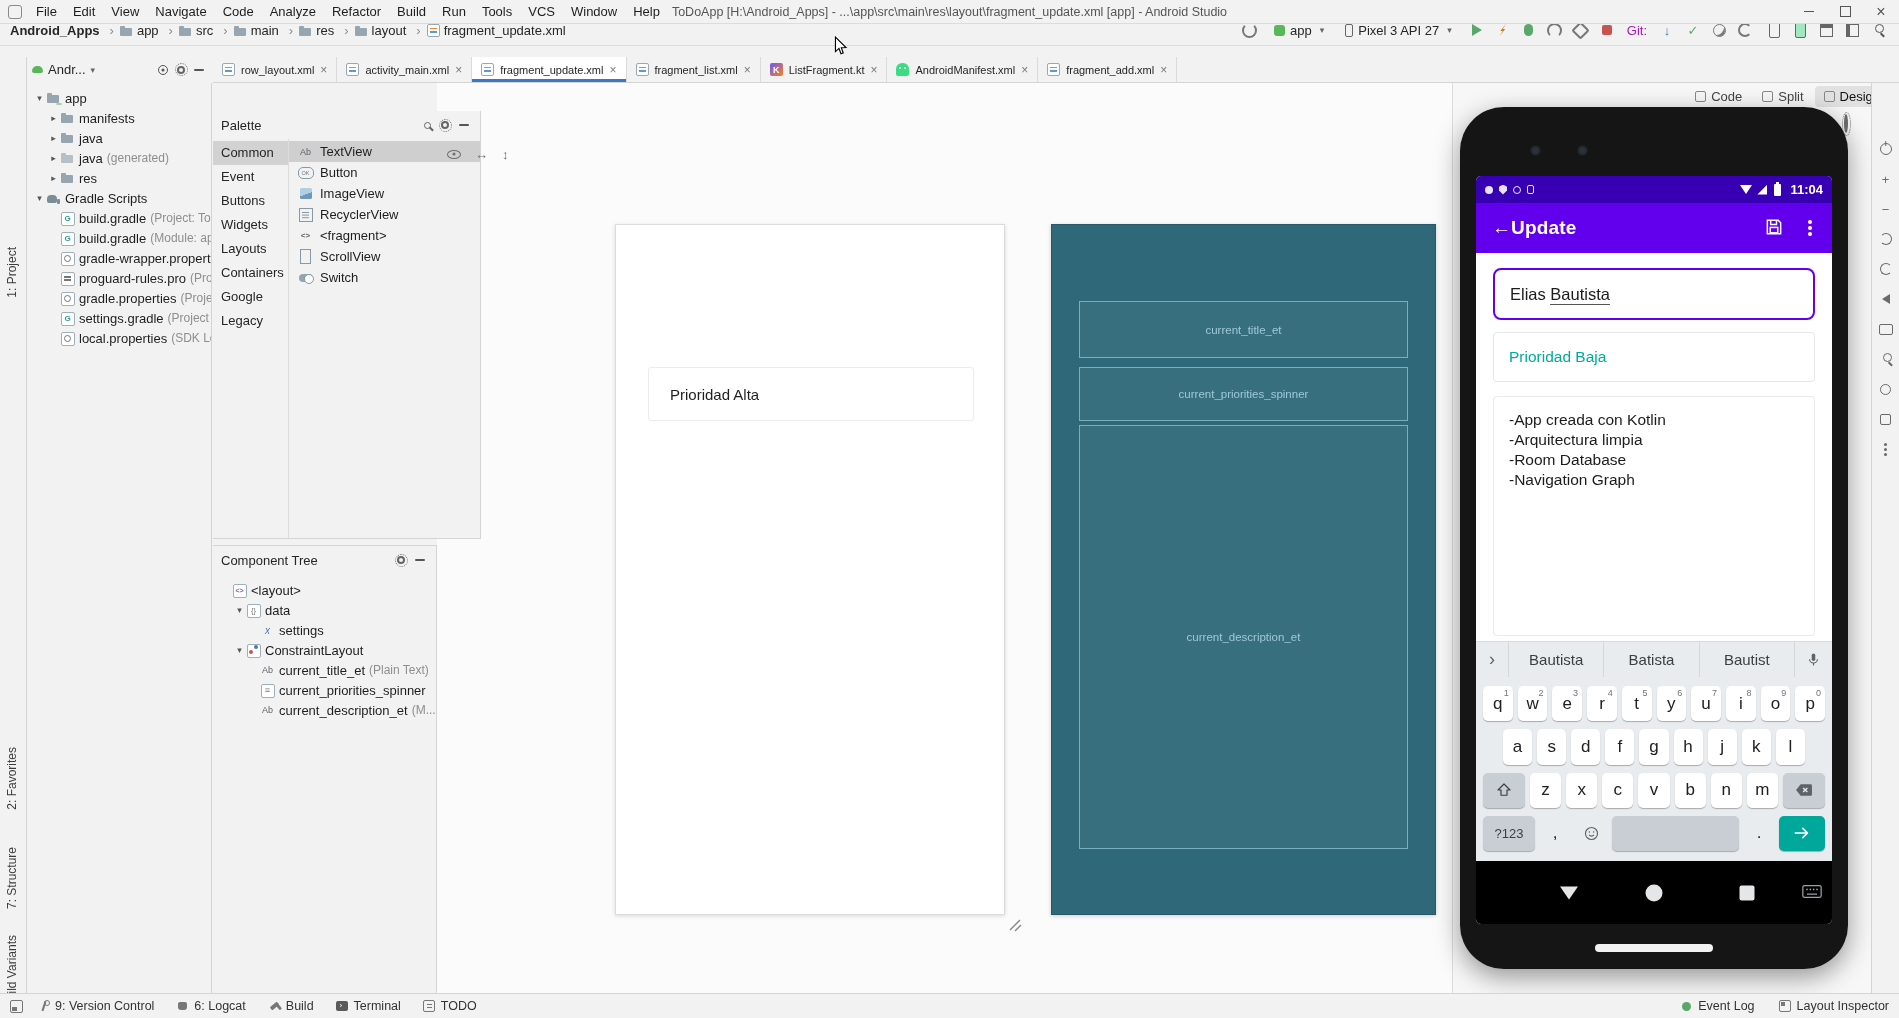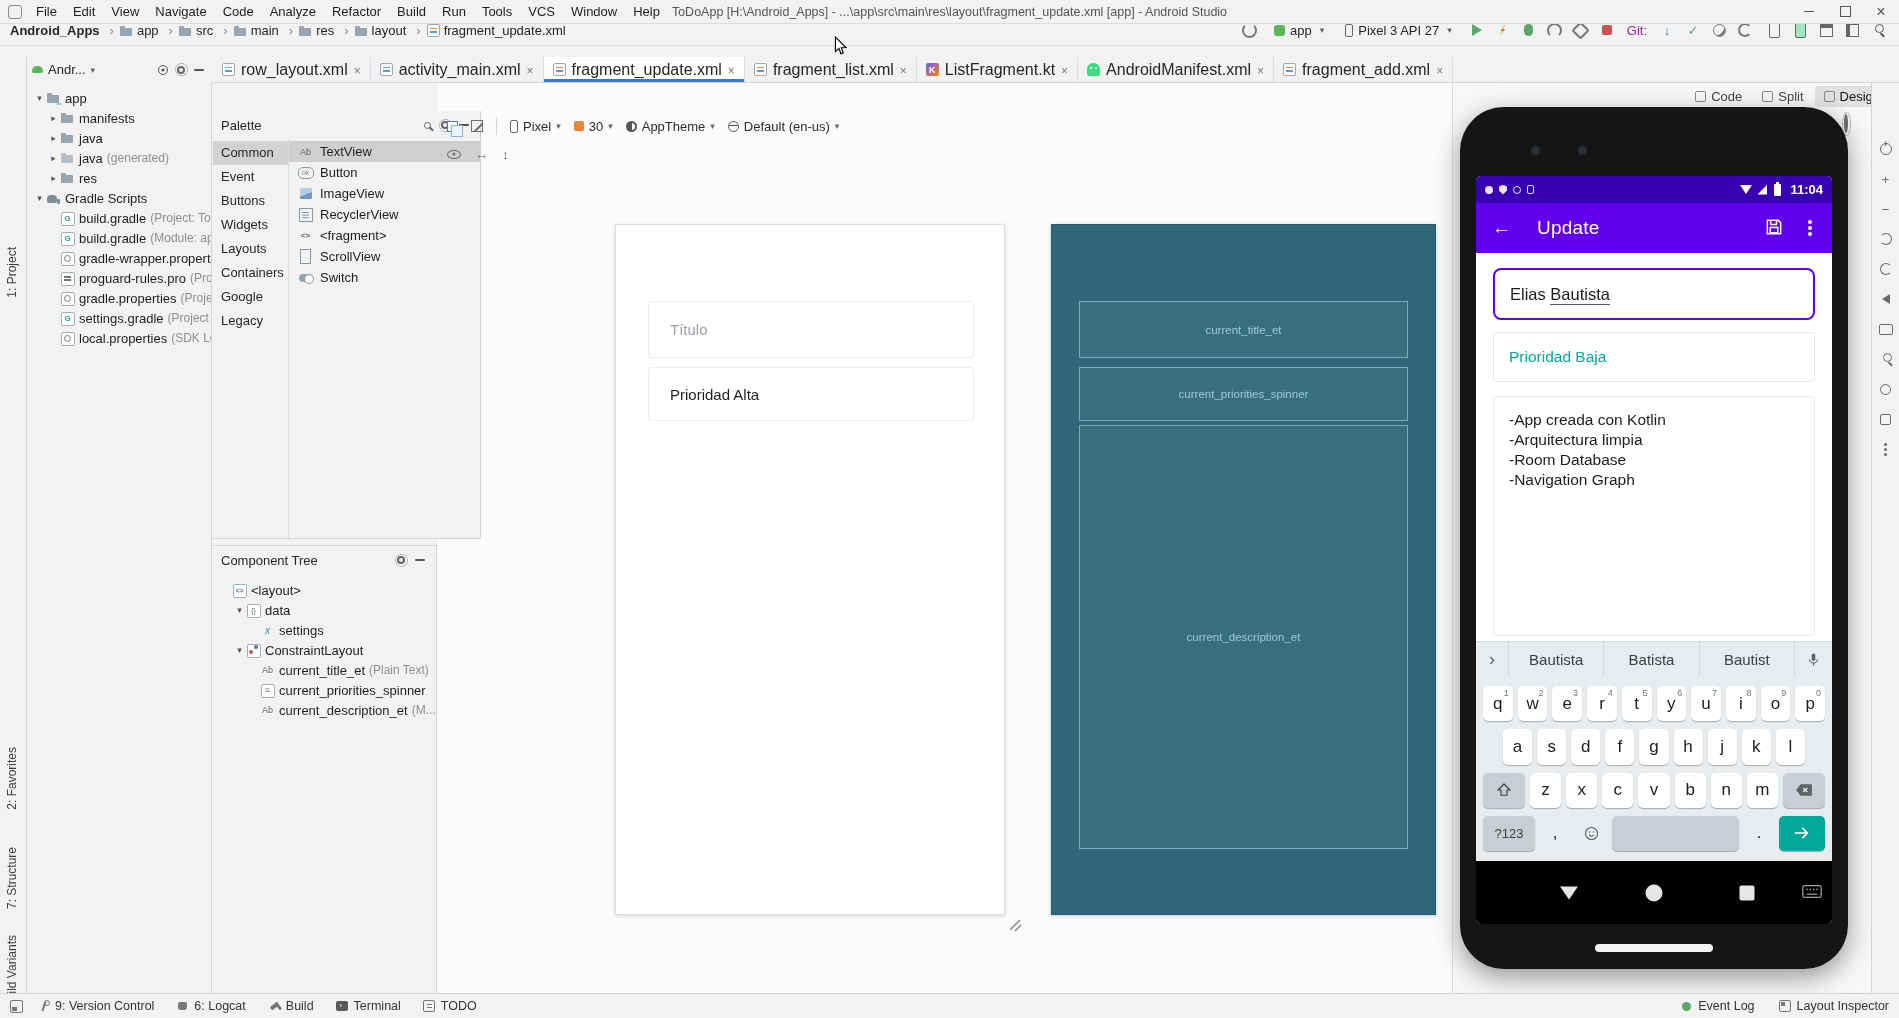"row_layout.xml" .tab { font-size: 16px -> 11px }
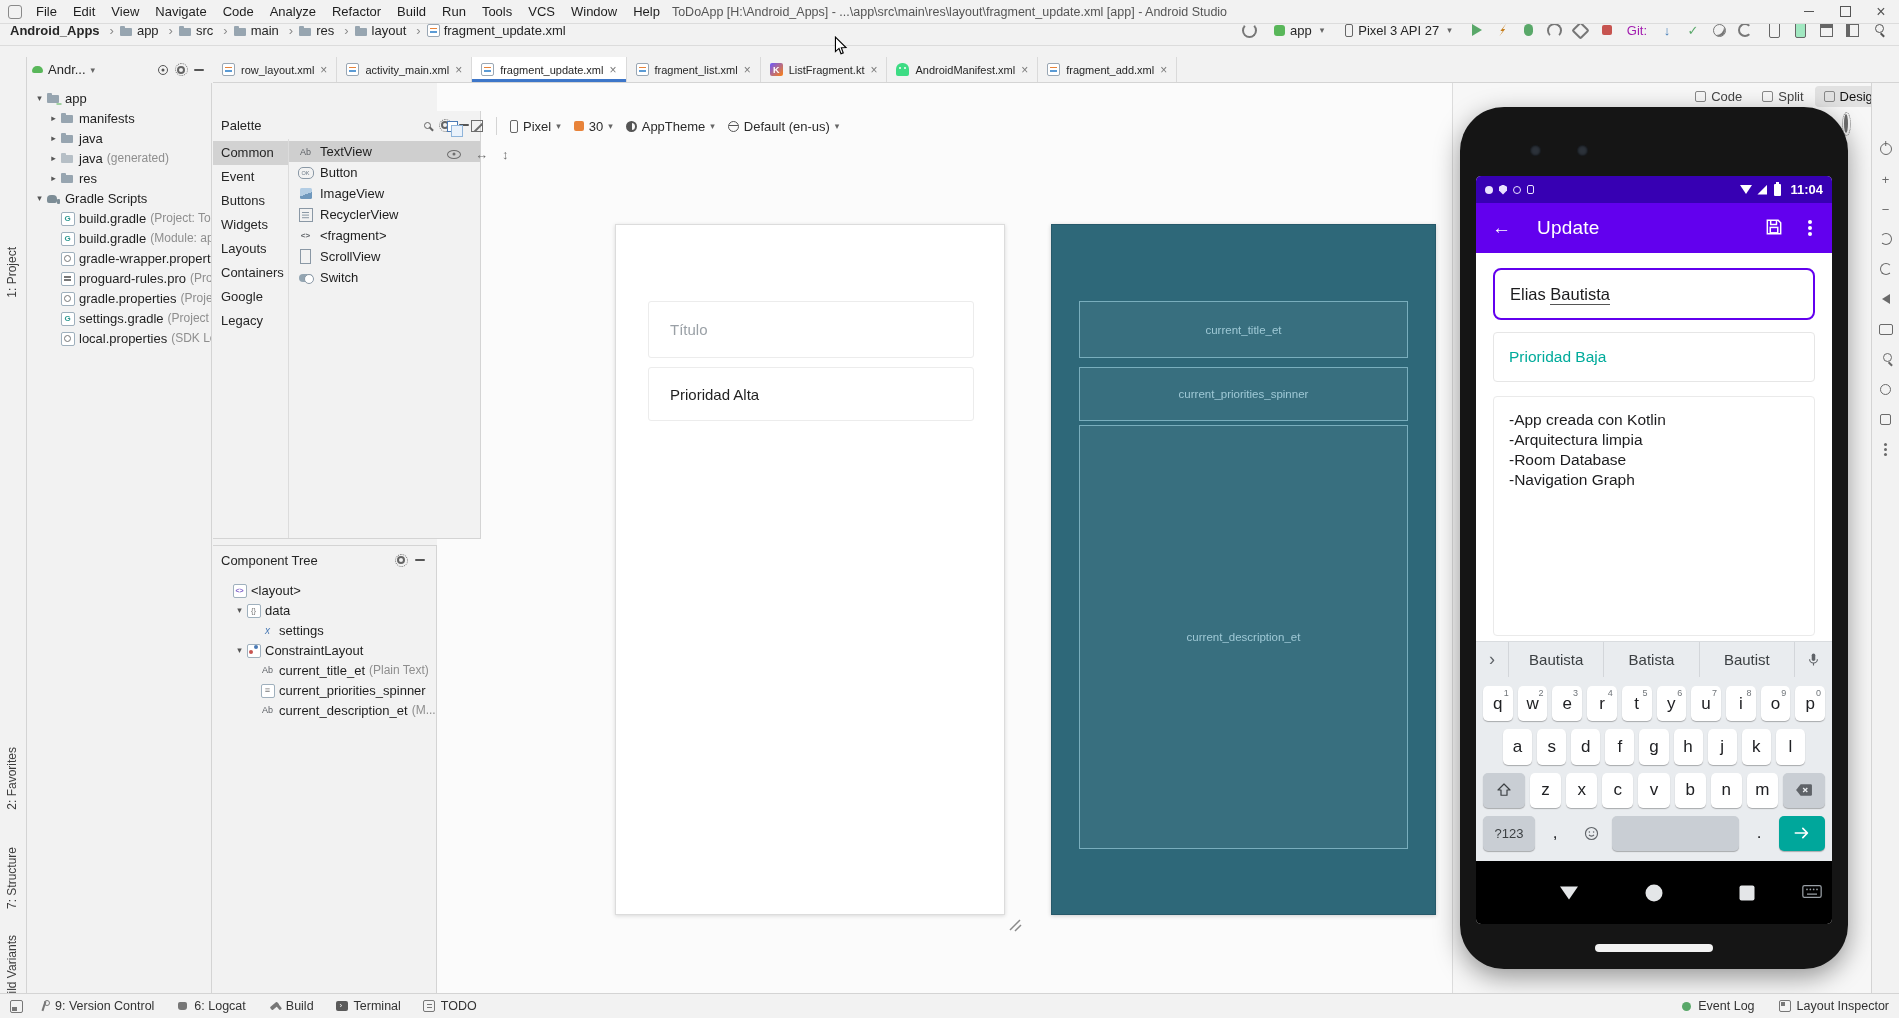"Pixel" div.design-tb { html: <div> <span></span> <span></span> <span></span> <span> <span></span> <span>Pixel</span> </span> <span> <span></span> <span>30</span> </span> <span> <span></span> <span>AppTheme</span> </span> <span> <span></span> <span>Default (en-us)</span> </span> </div> -> none }
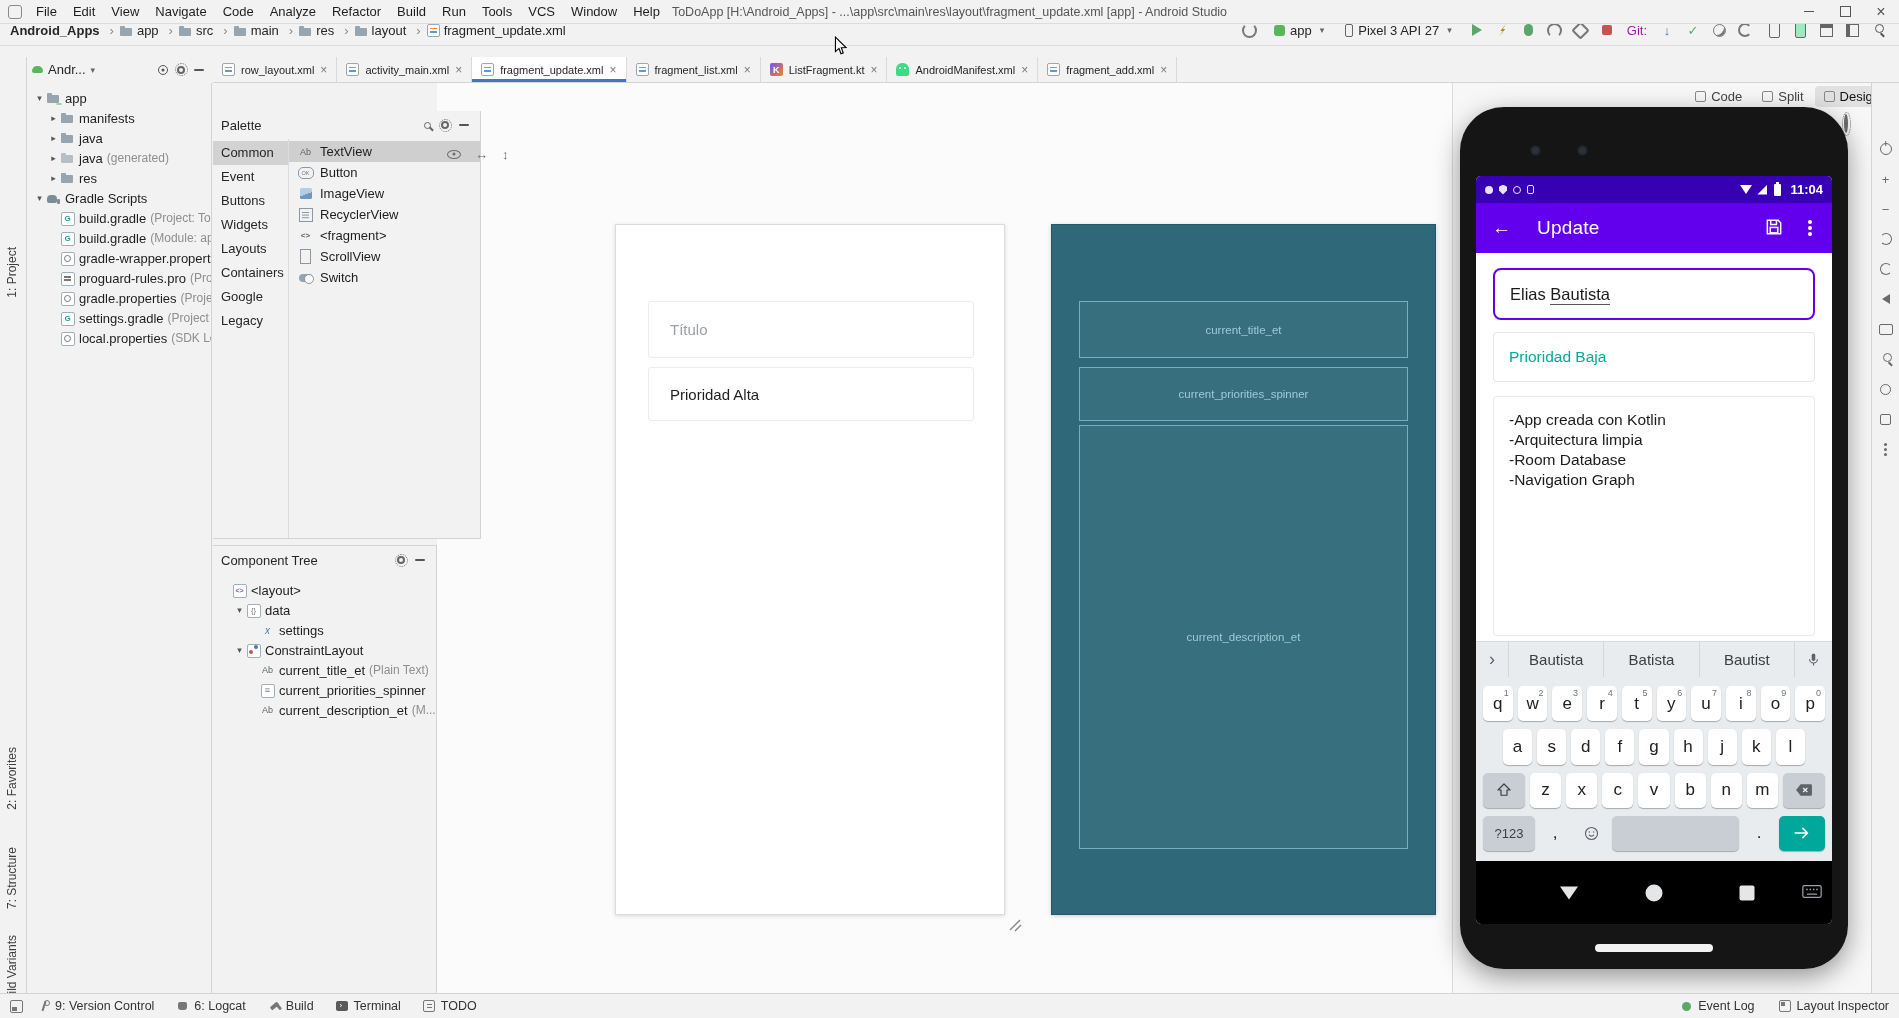"Update" .ab-title { font-weight: normal -> bold; margin-left: 26px -> none }
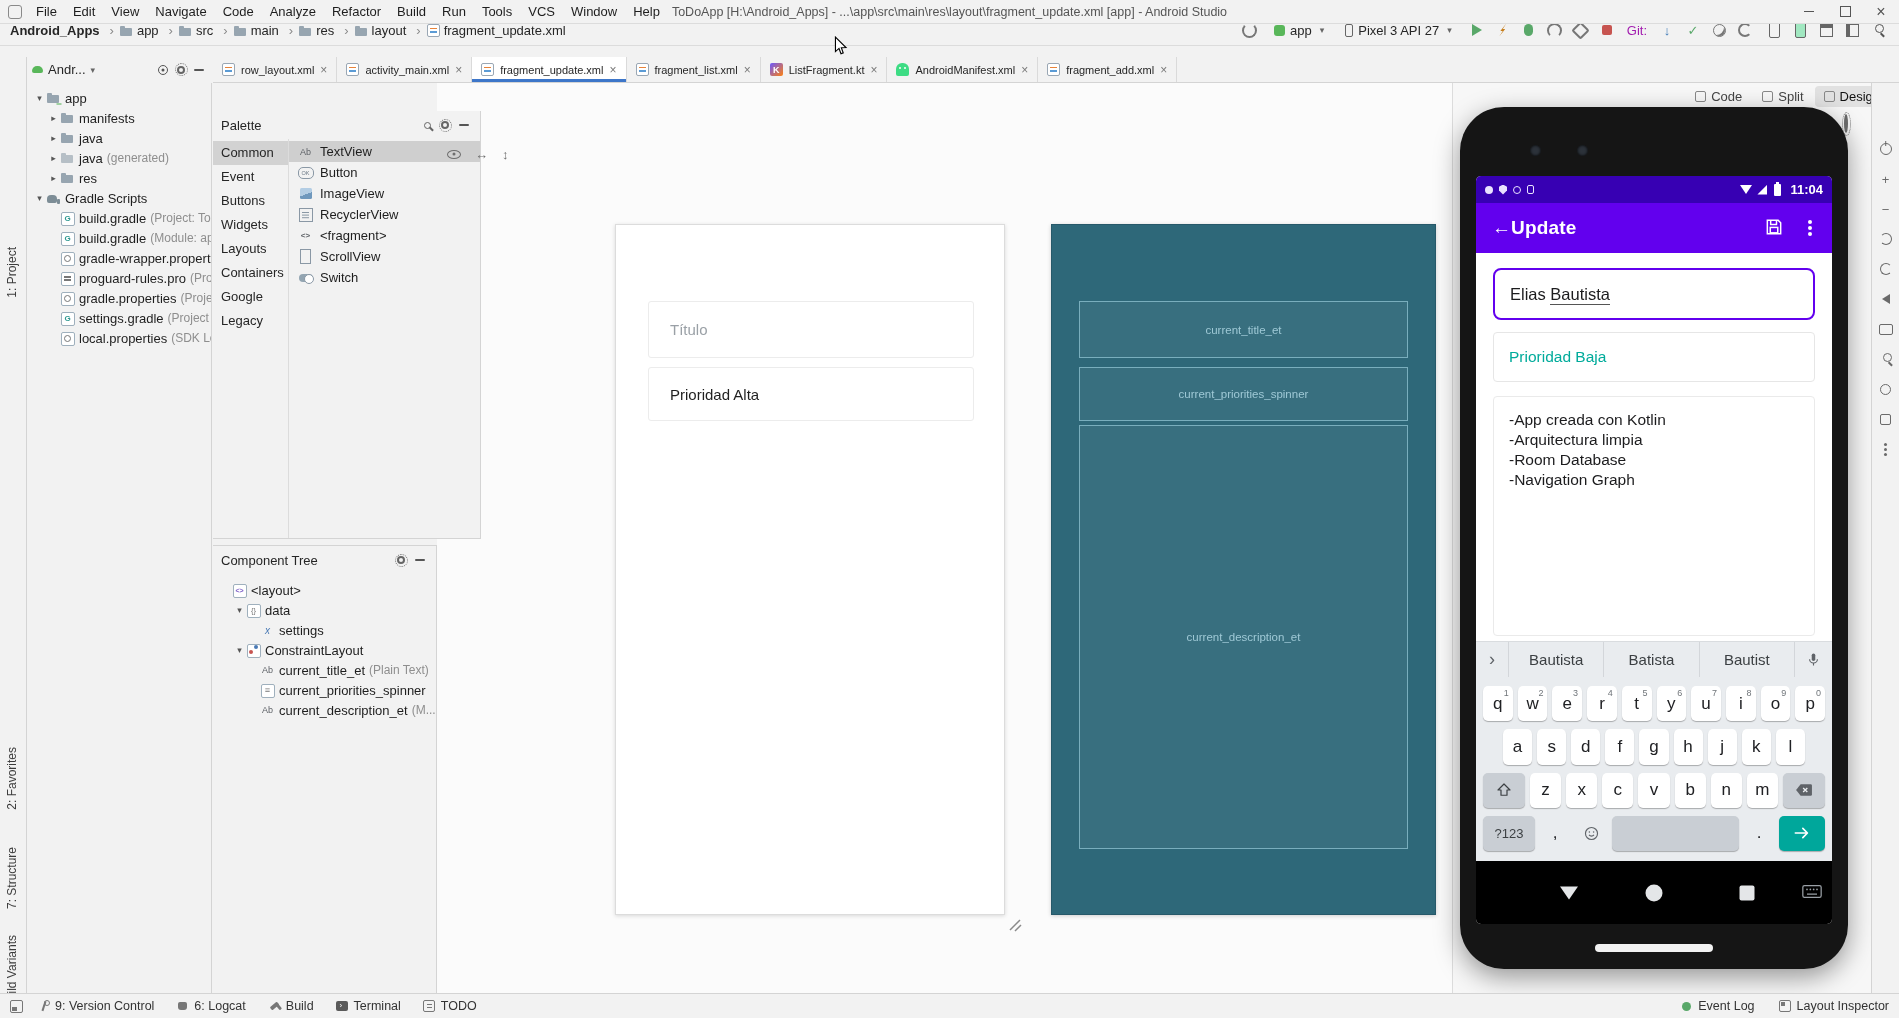"Título" div.dz { html: <div>Título</div> -> none }
